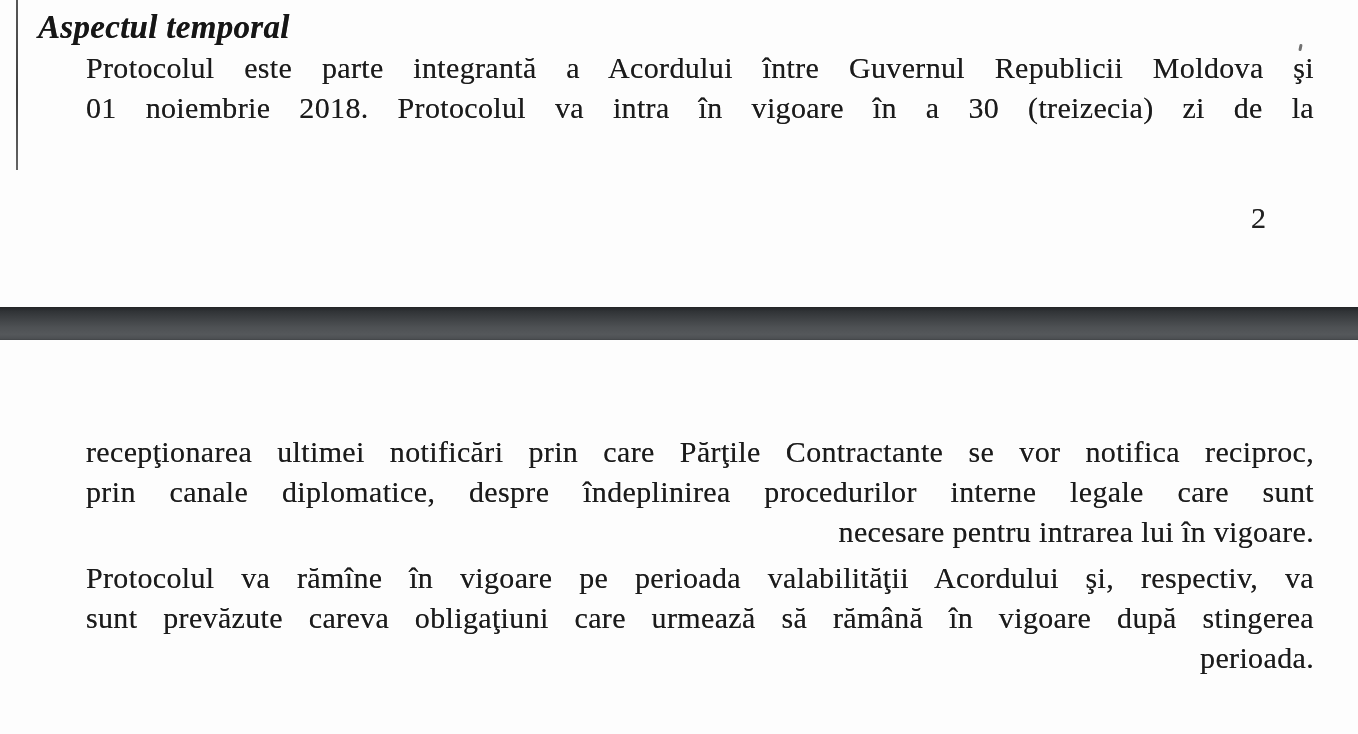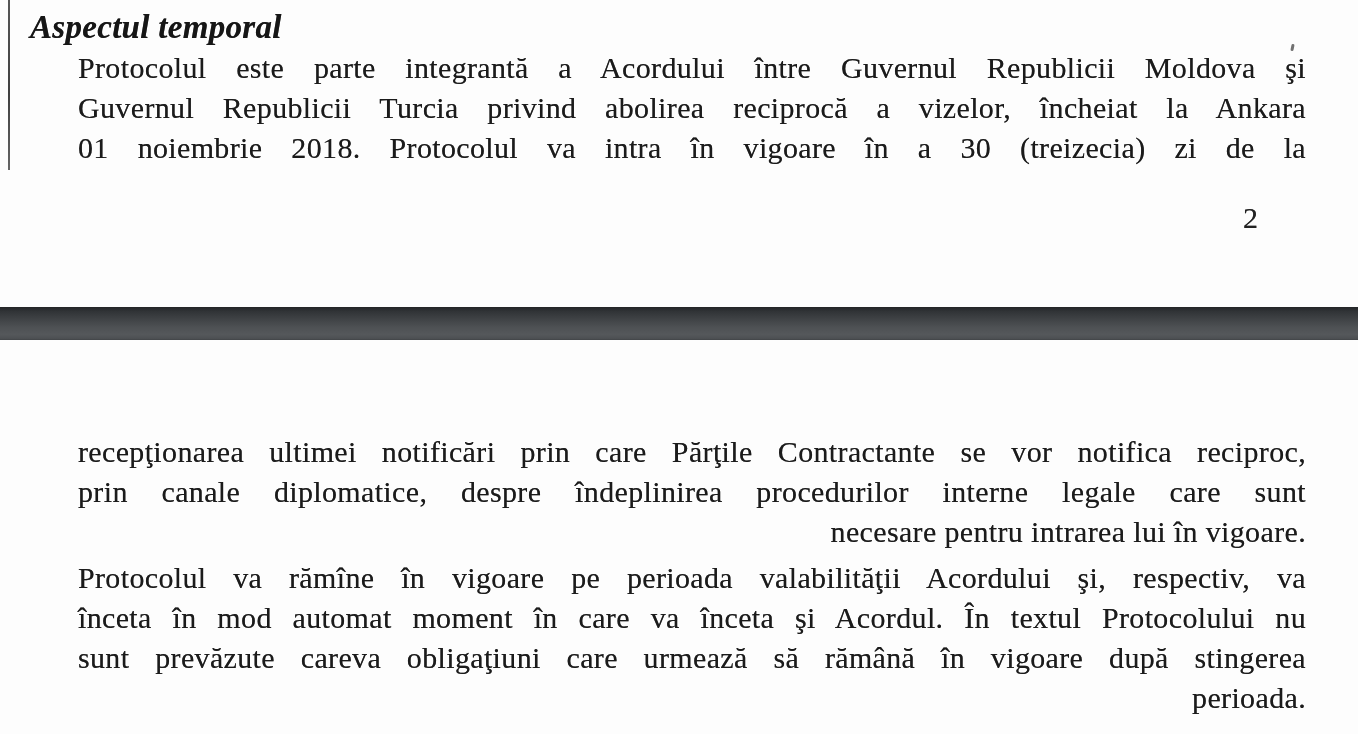"Aspectul temporal" .page-section { left: 8px -> 16px }
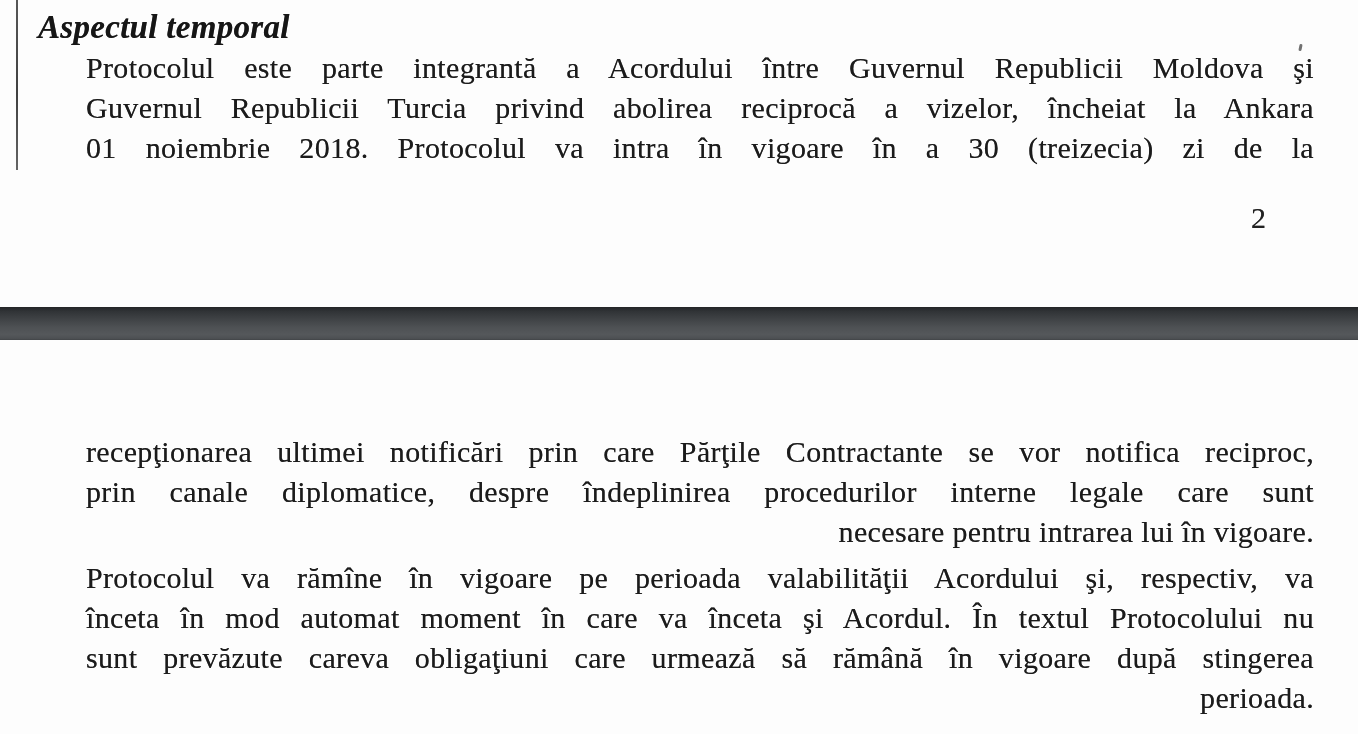"Guvernul Republicii Turcia privind" div.jline { html: <div>Guvernul Republicii Turcia privind abolirea reciprocă a vizelor, încheiat la Ankara</div> -> none }
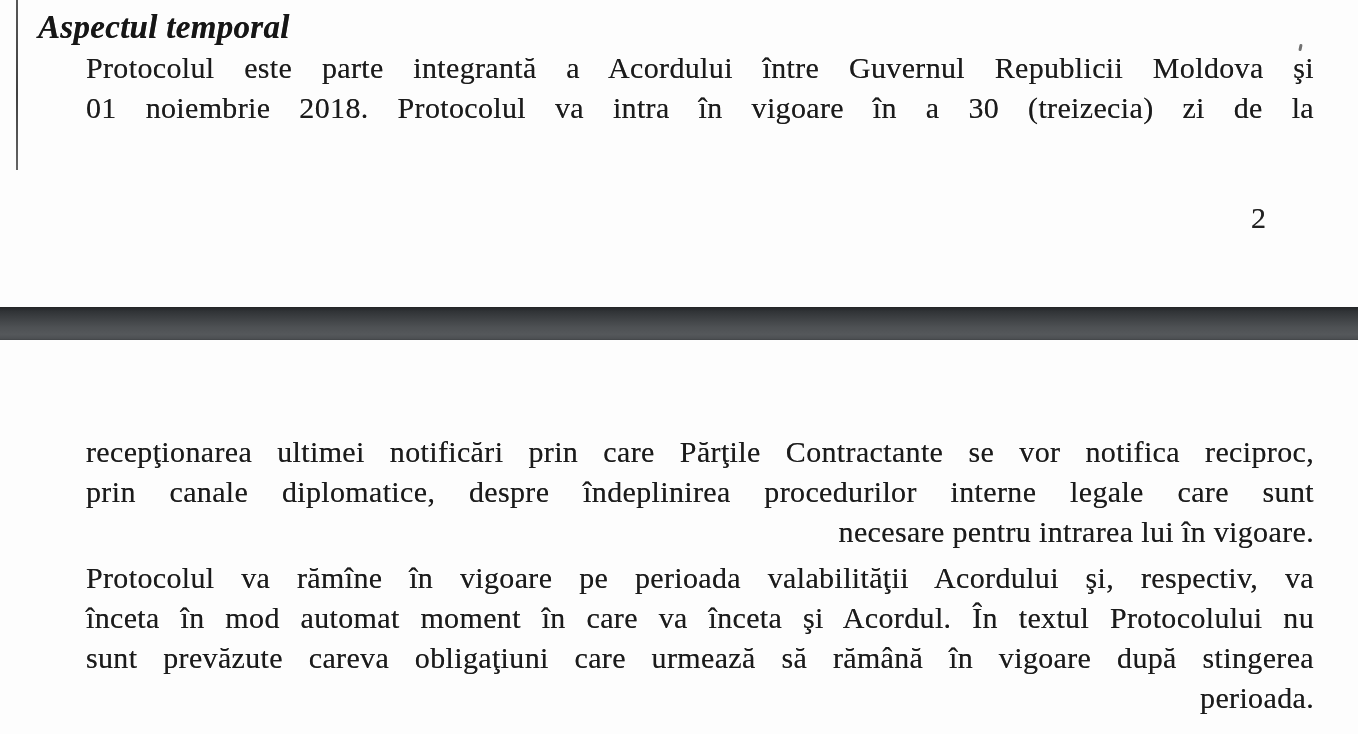"înceta în mod automat moment" div.jline { html: <div>înceta în mod automat moment în care va înceta şi Acordul. În textul Protocolului nu</div> -> none }
